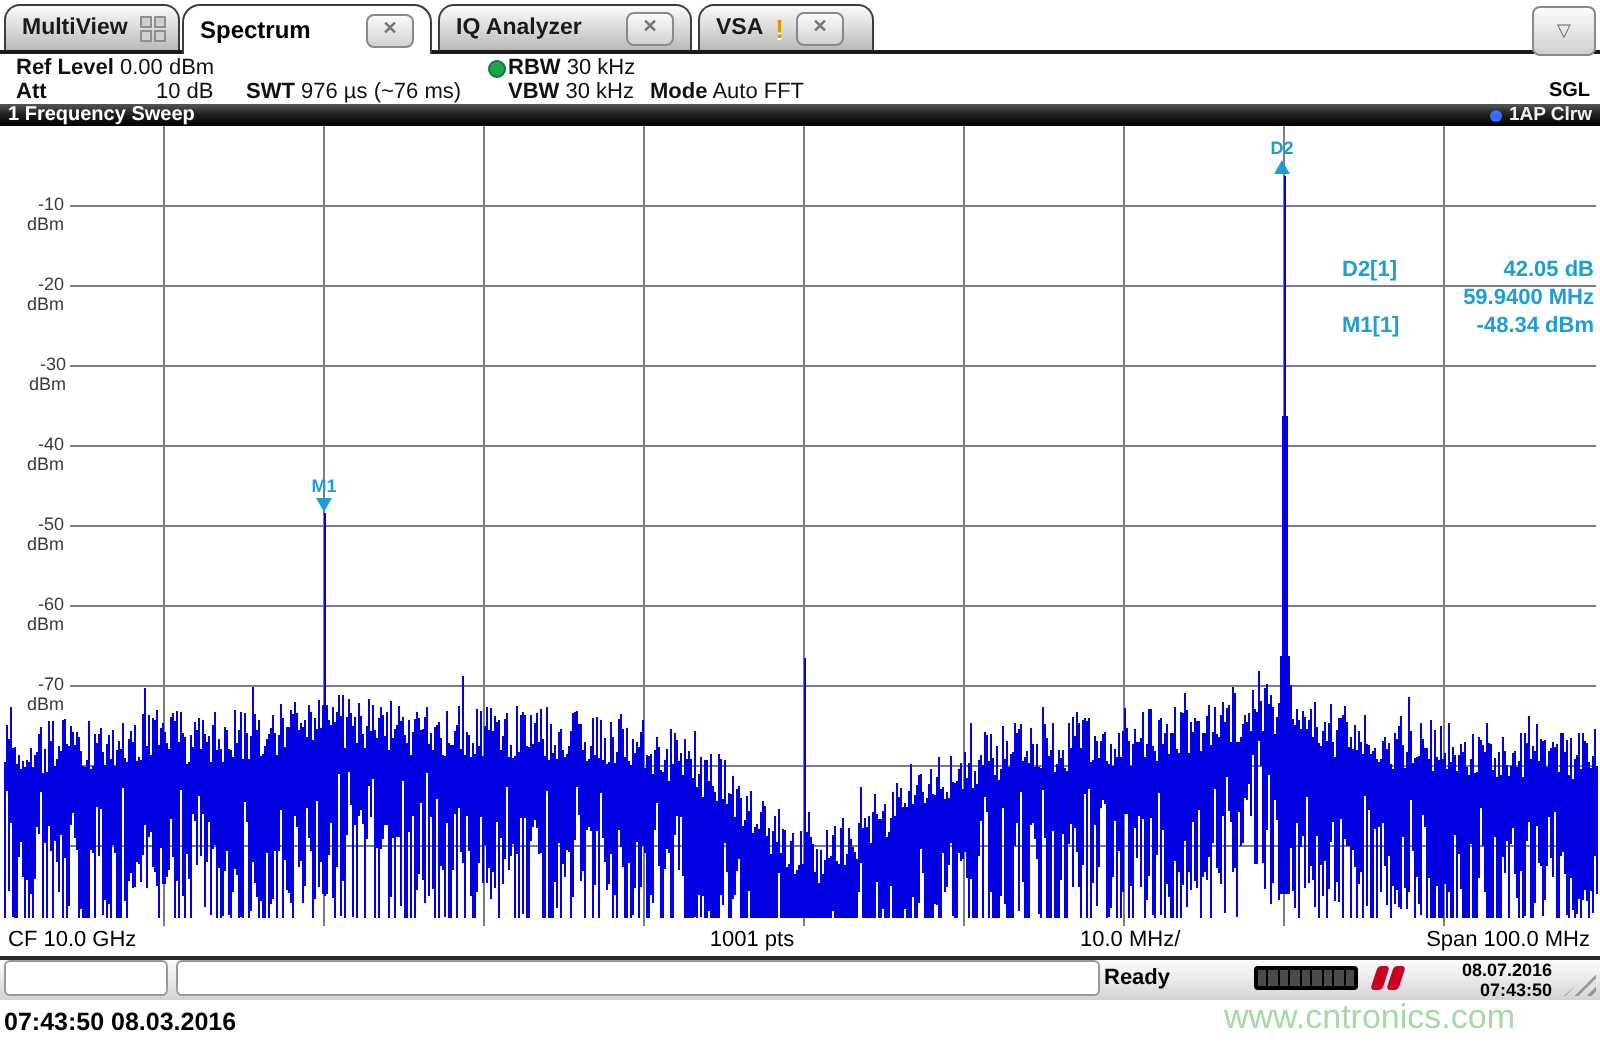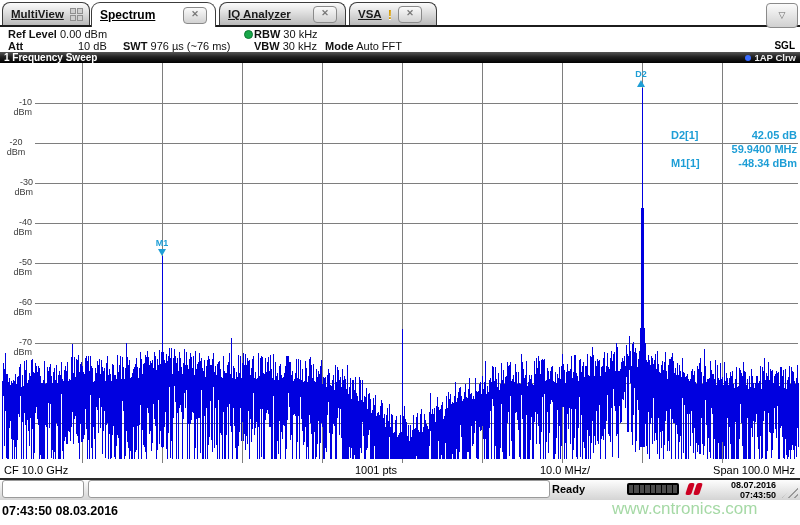"MultiView" .tab .lbl { text-decoration: underline -> none }
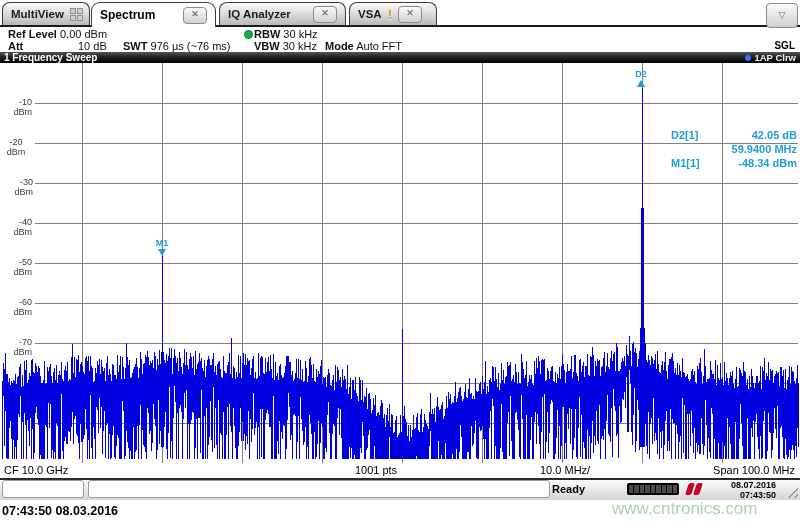"-20 dBm" div.ylab { text-align: center -> none }
